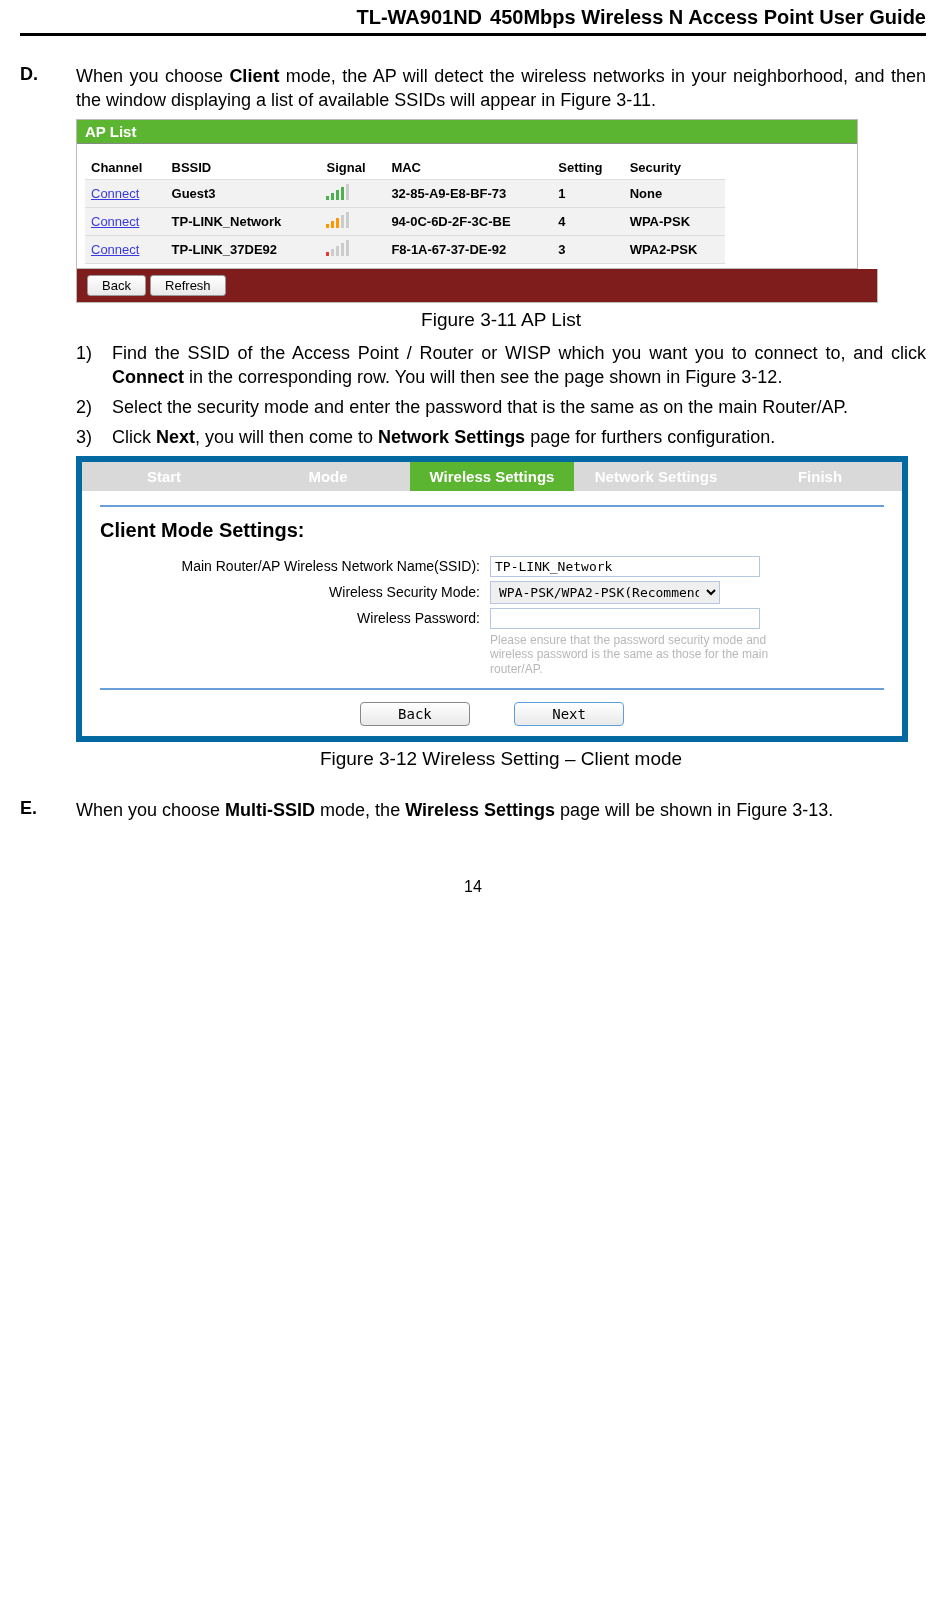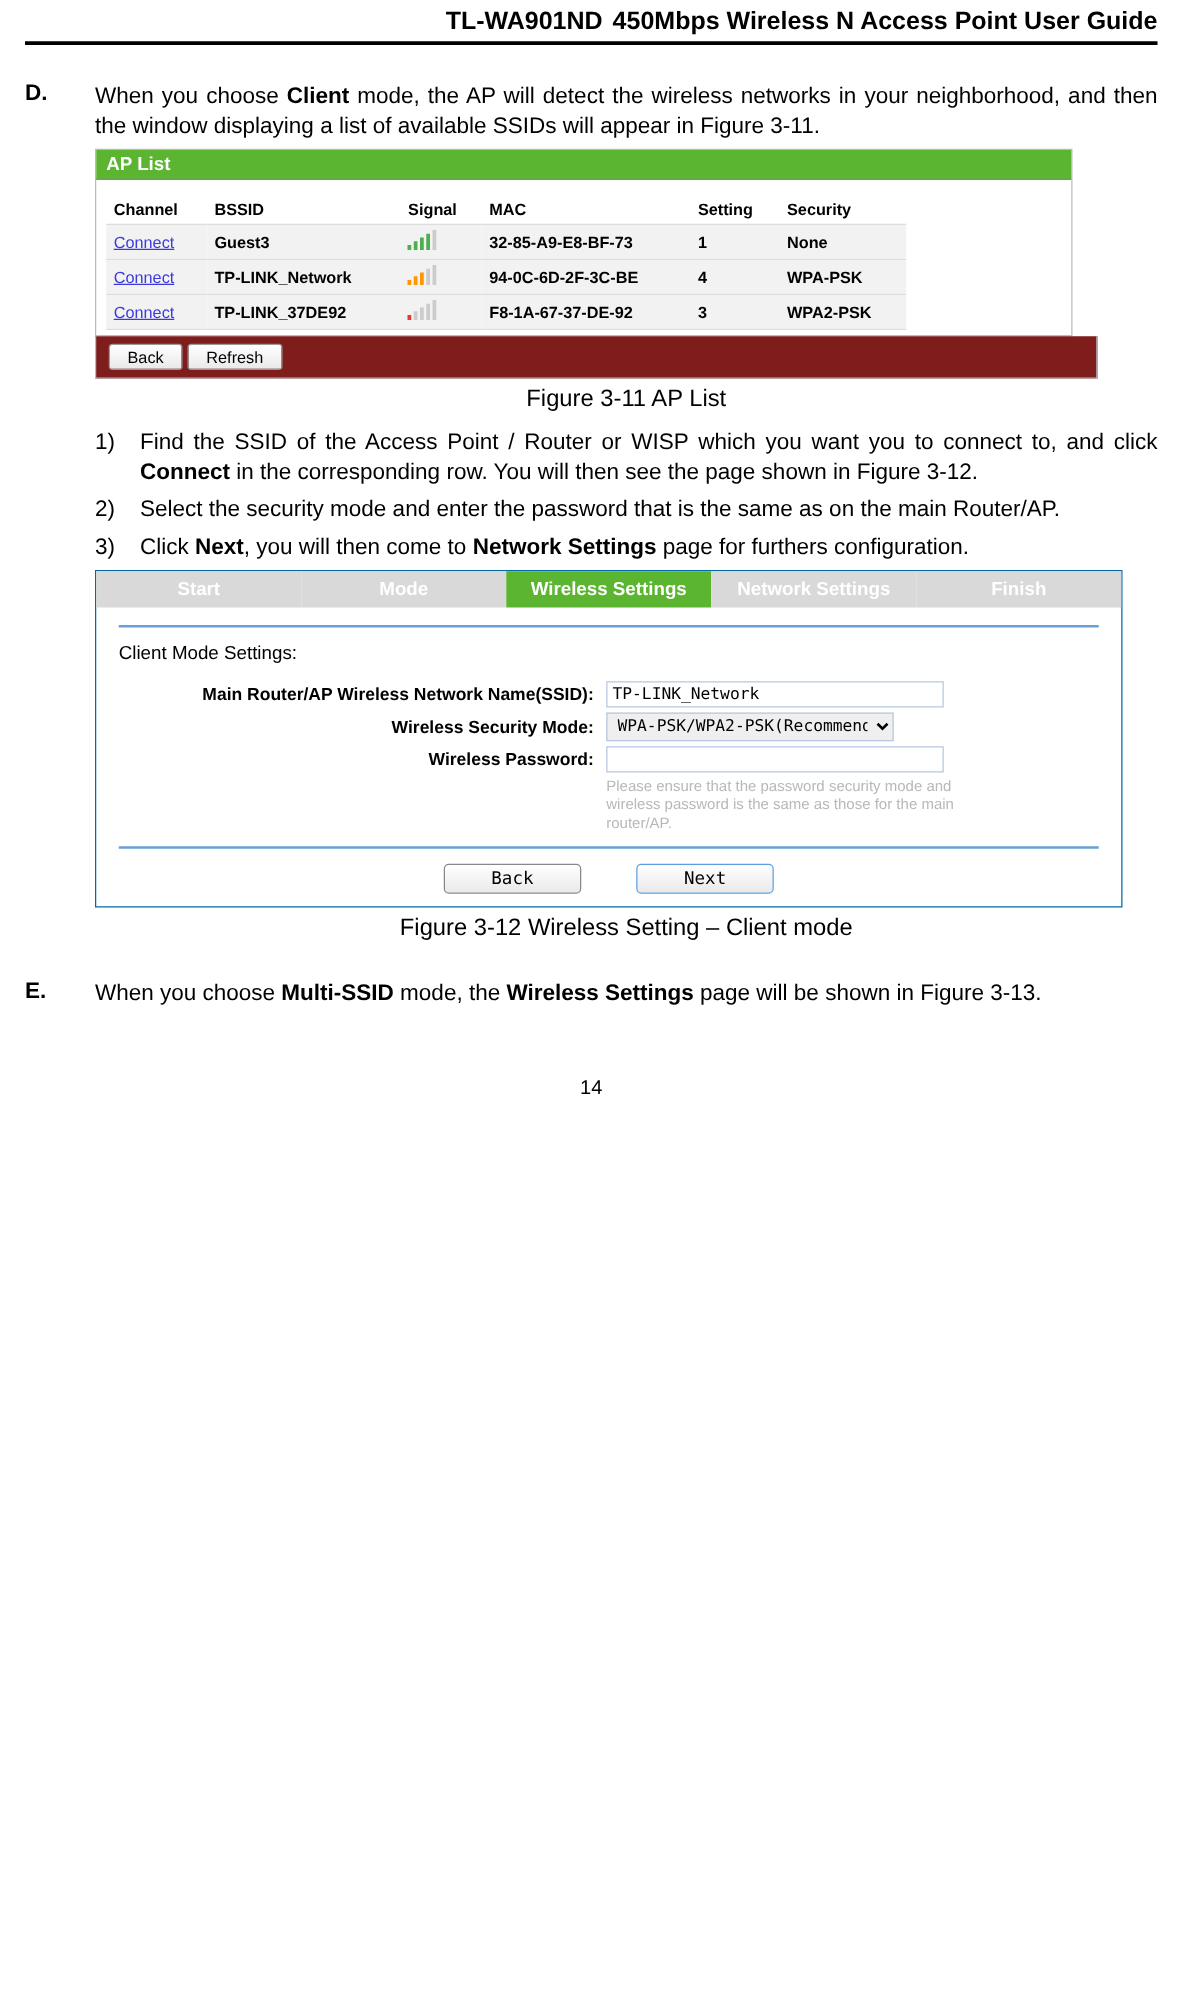"Start" .wizard { border: 1px solid #0369a1 -> 6px solid #0369a1 }
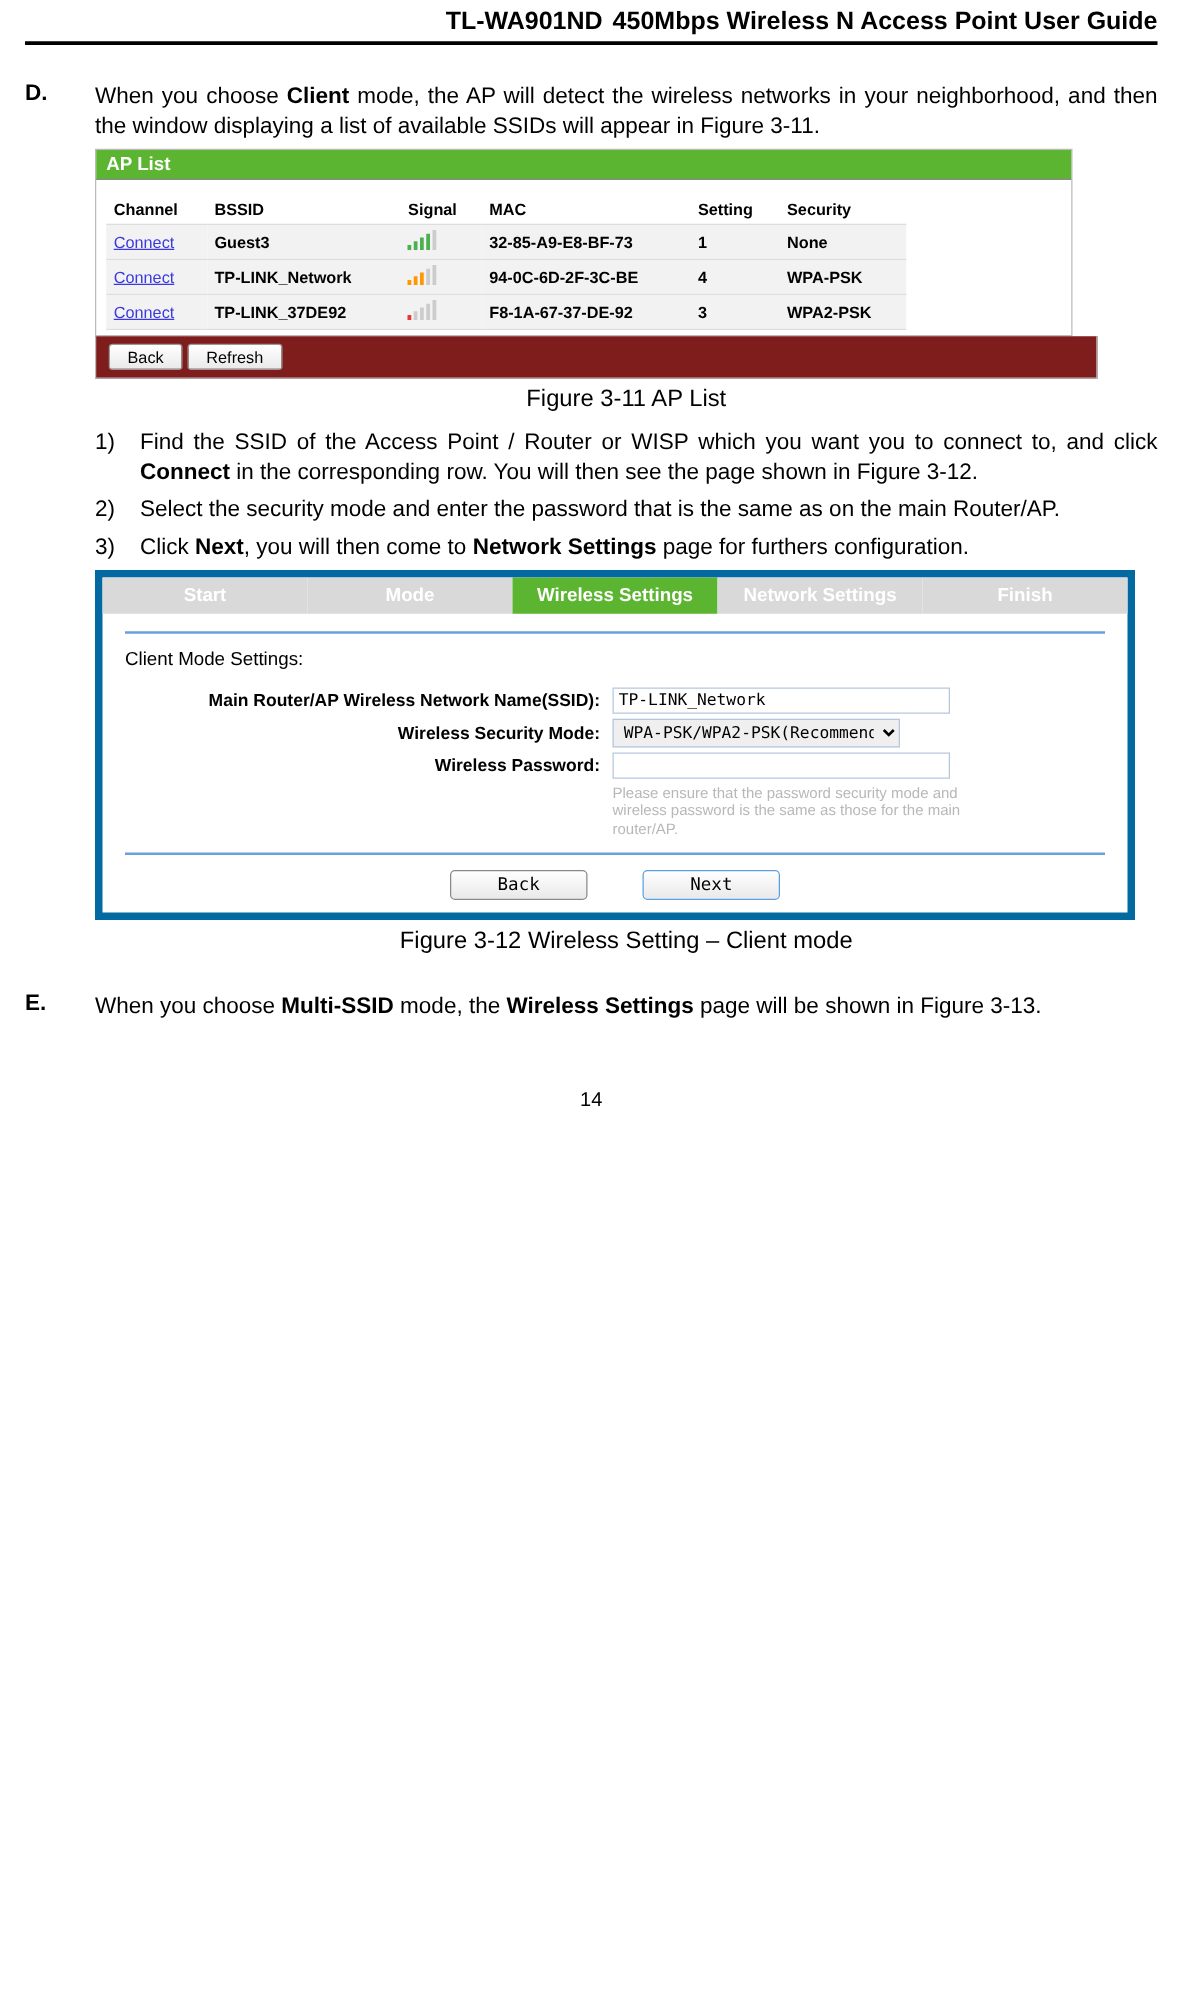"Client Mode Settings:" .whead { font-size: 15px -> 20px; font-weight: normal -> bold }
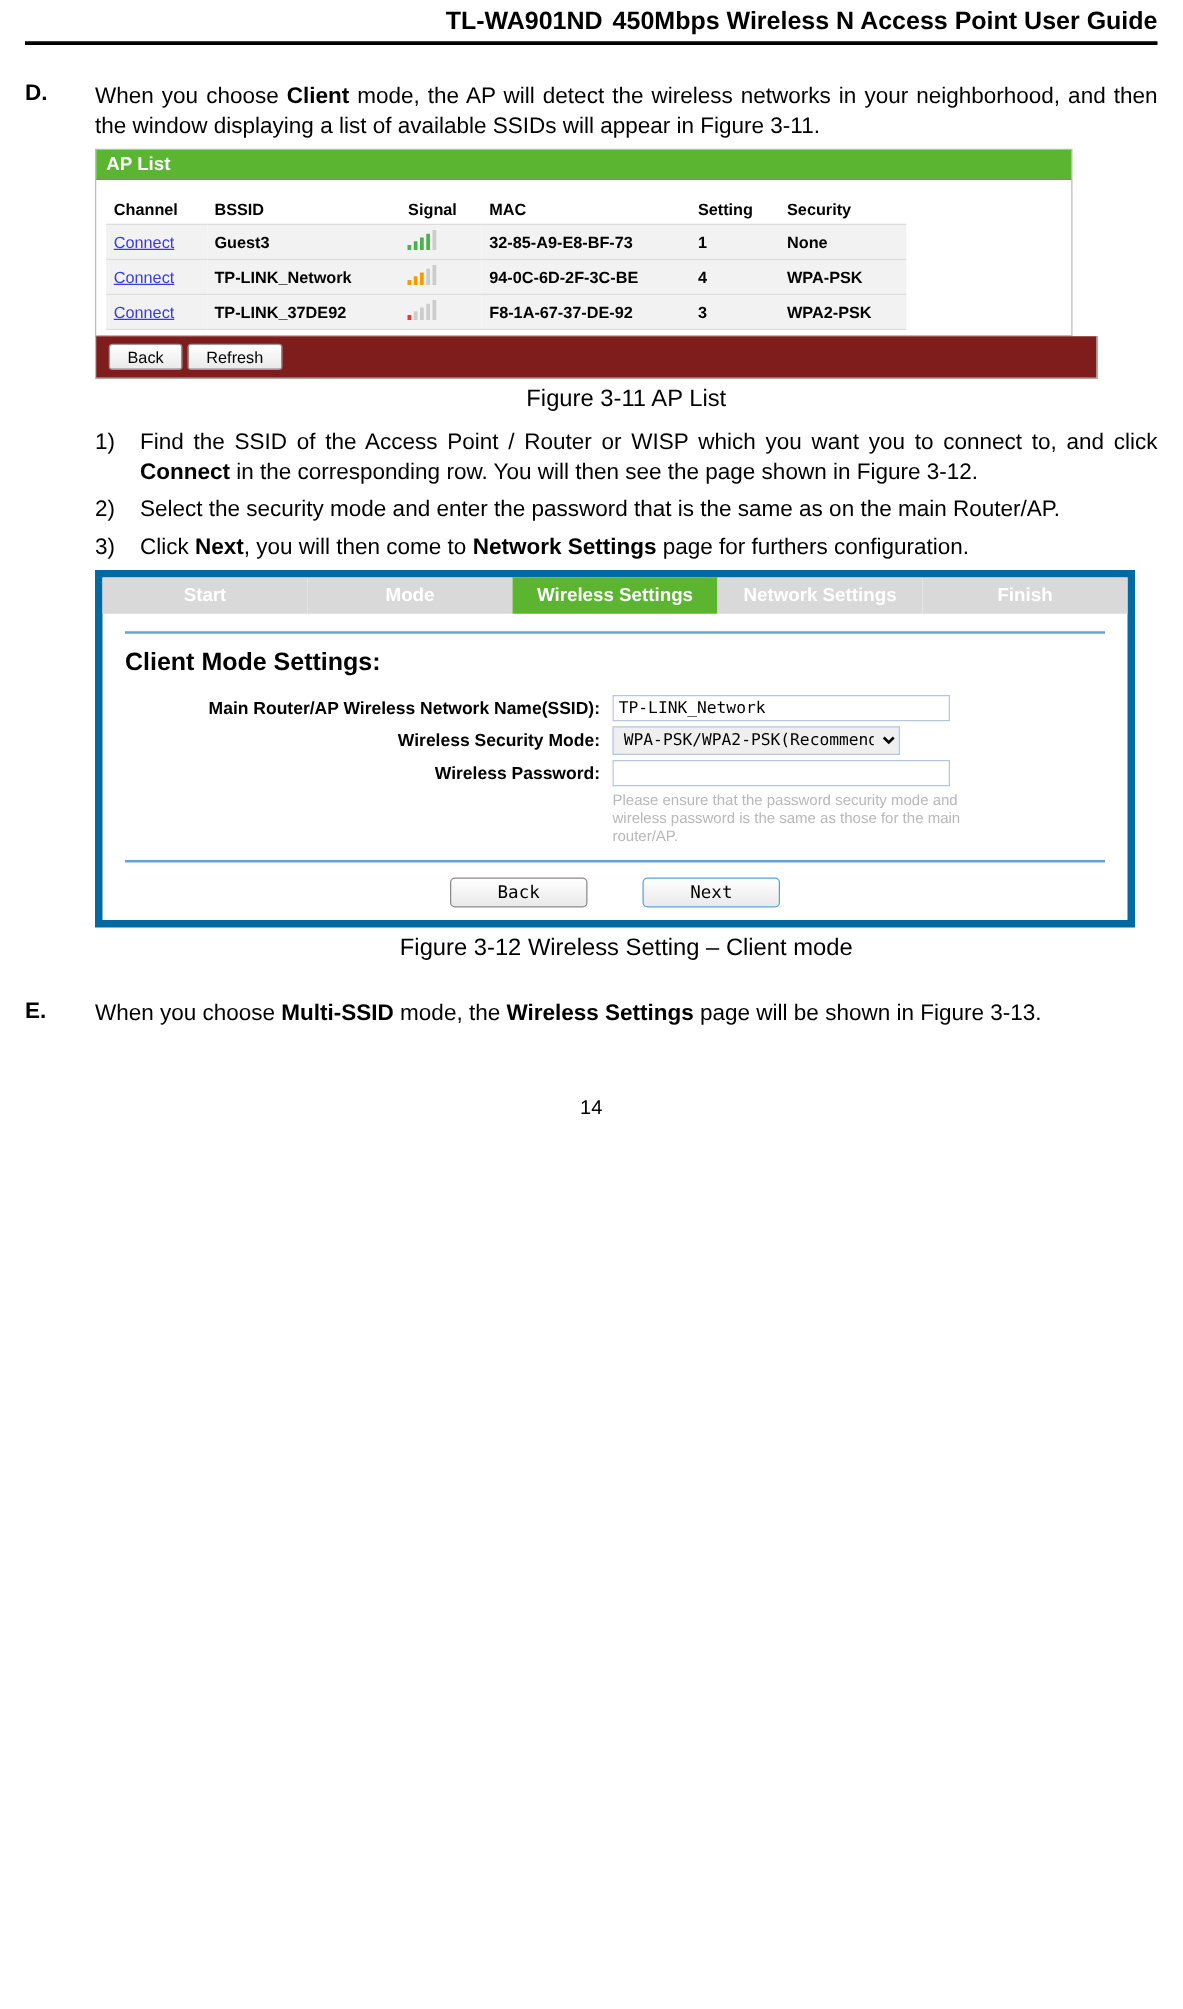"Main Router/AP Wireless Network" .frow label { font-weight: bold -> normal }
